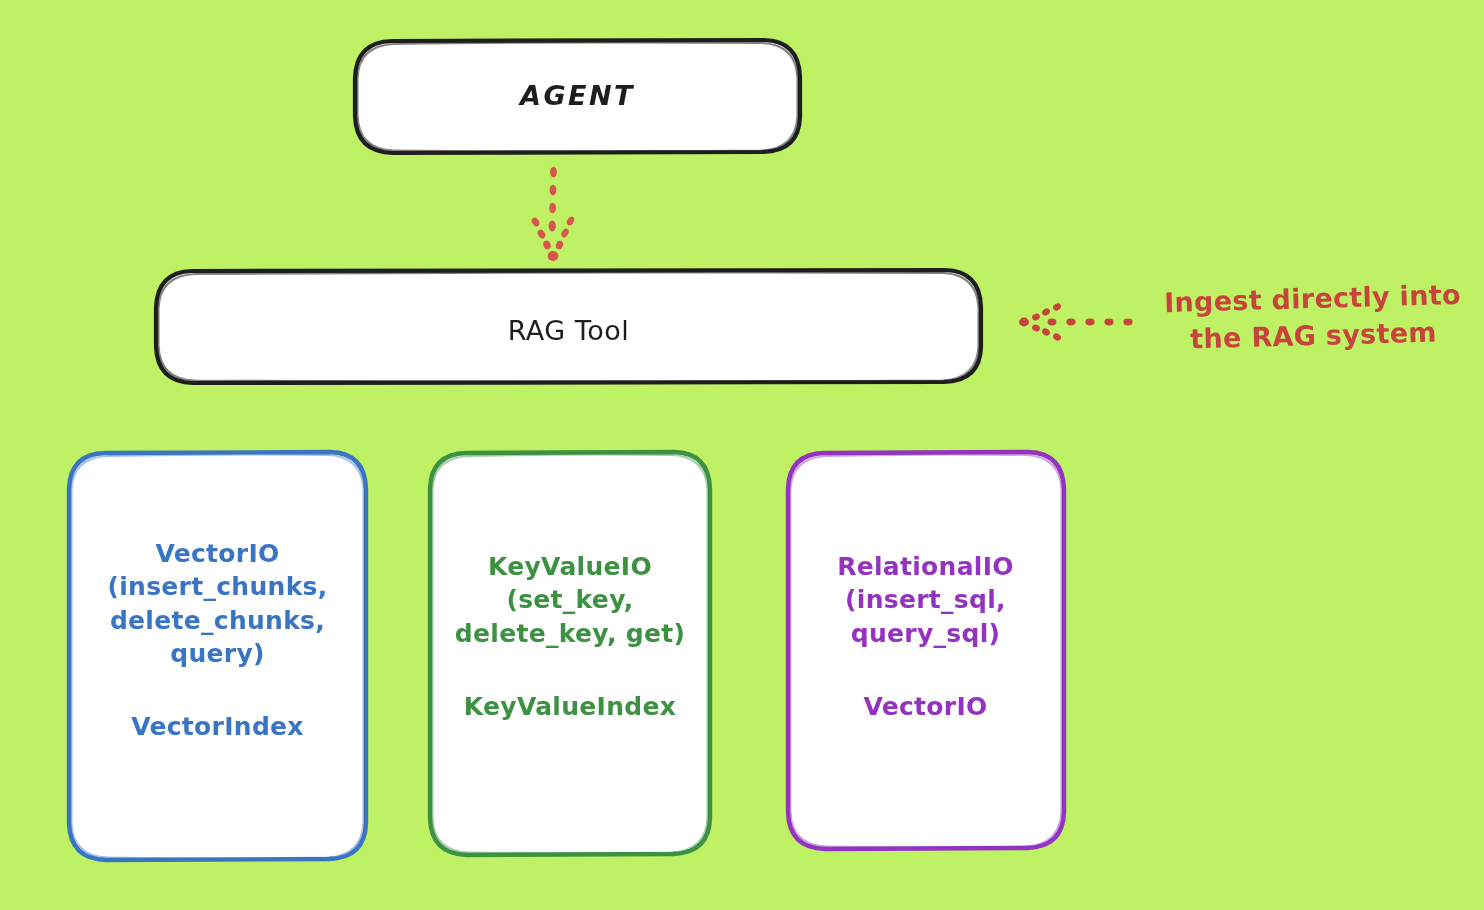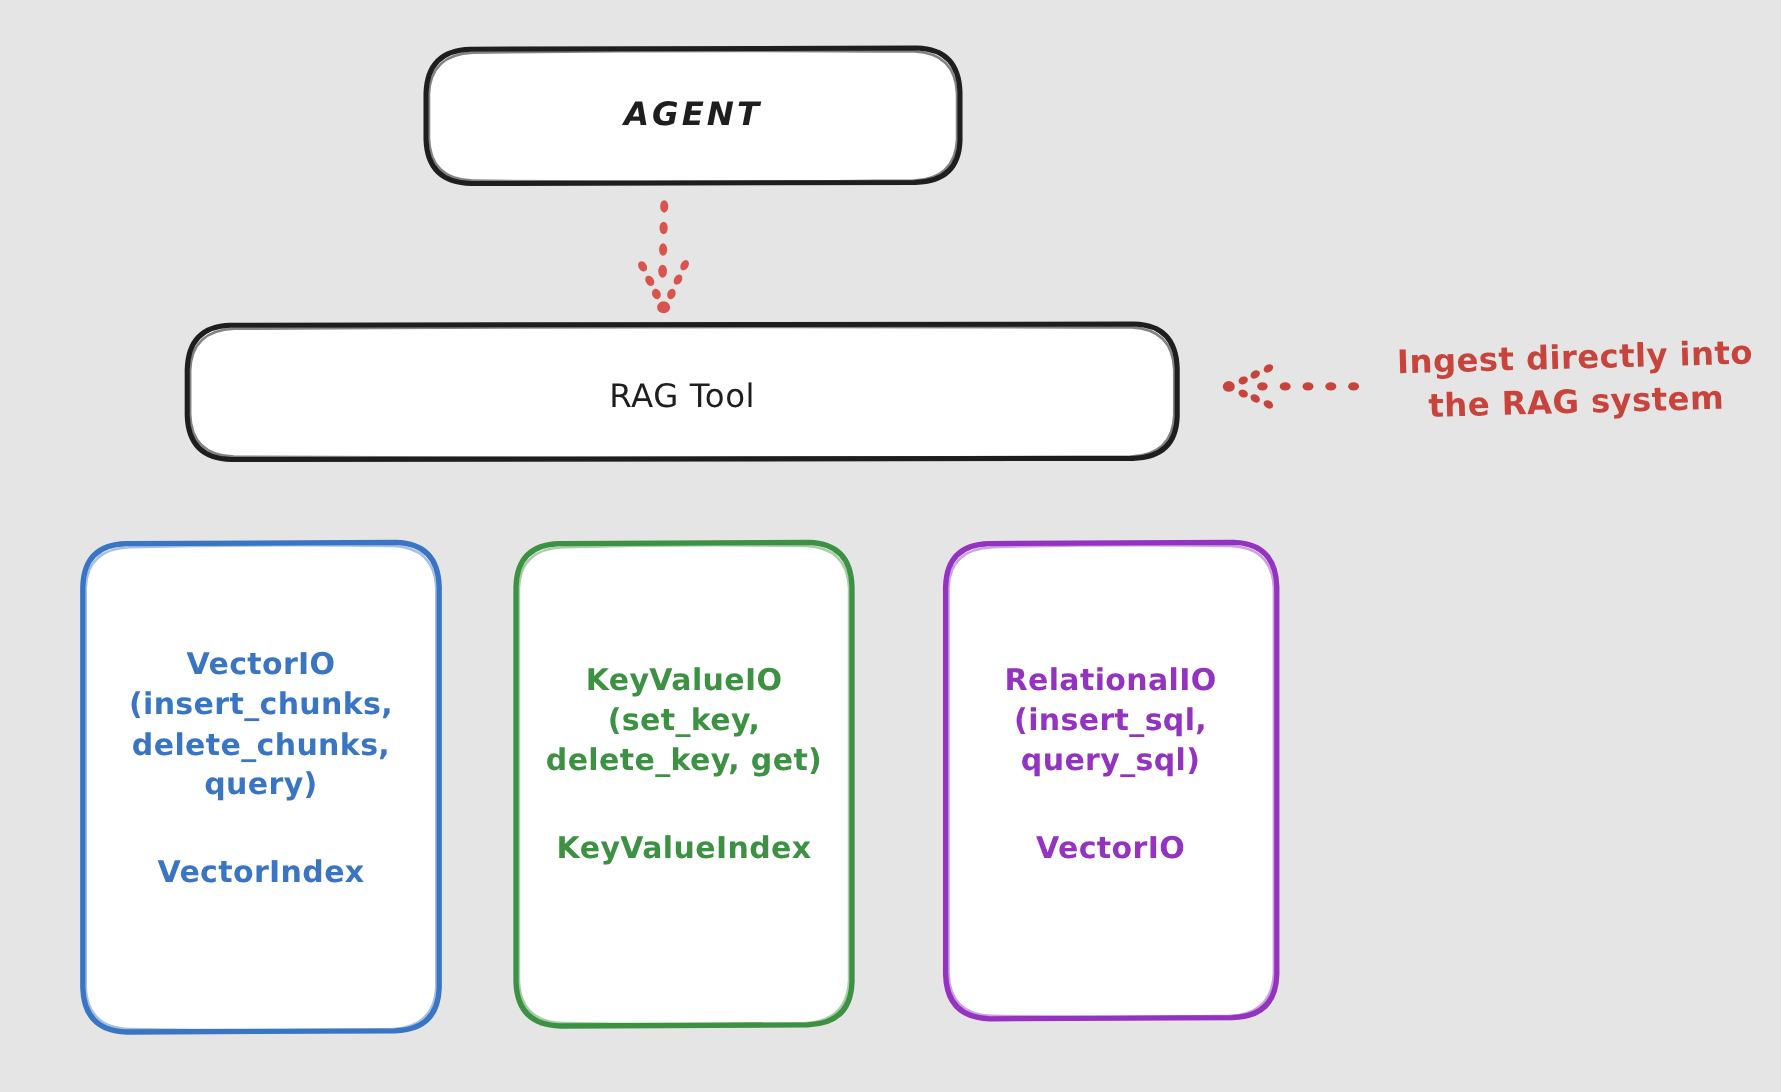"AGENT" #canvas { background: #e5e5e5 -> #bef264 }
